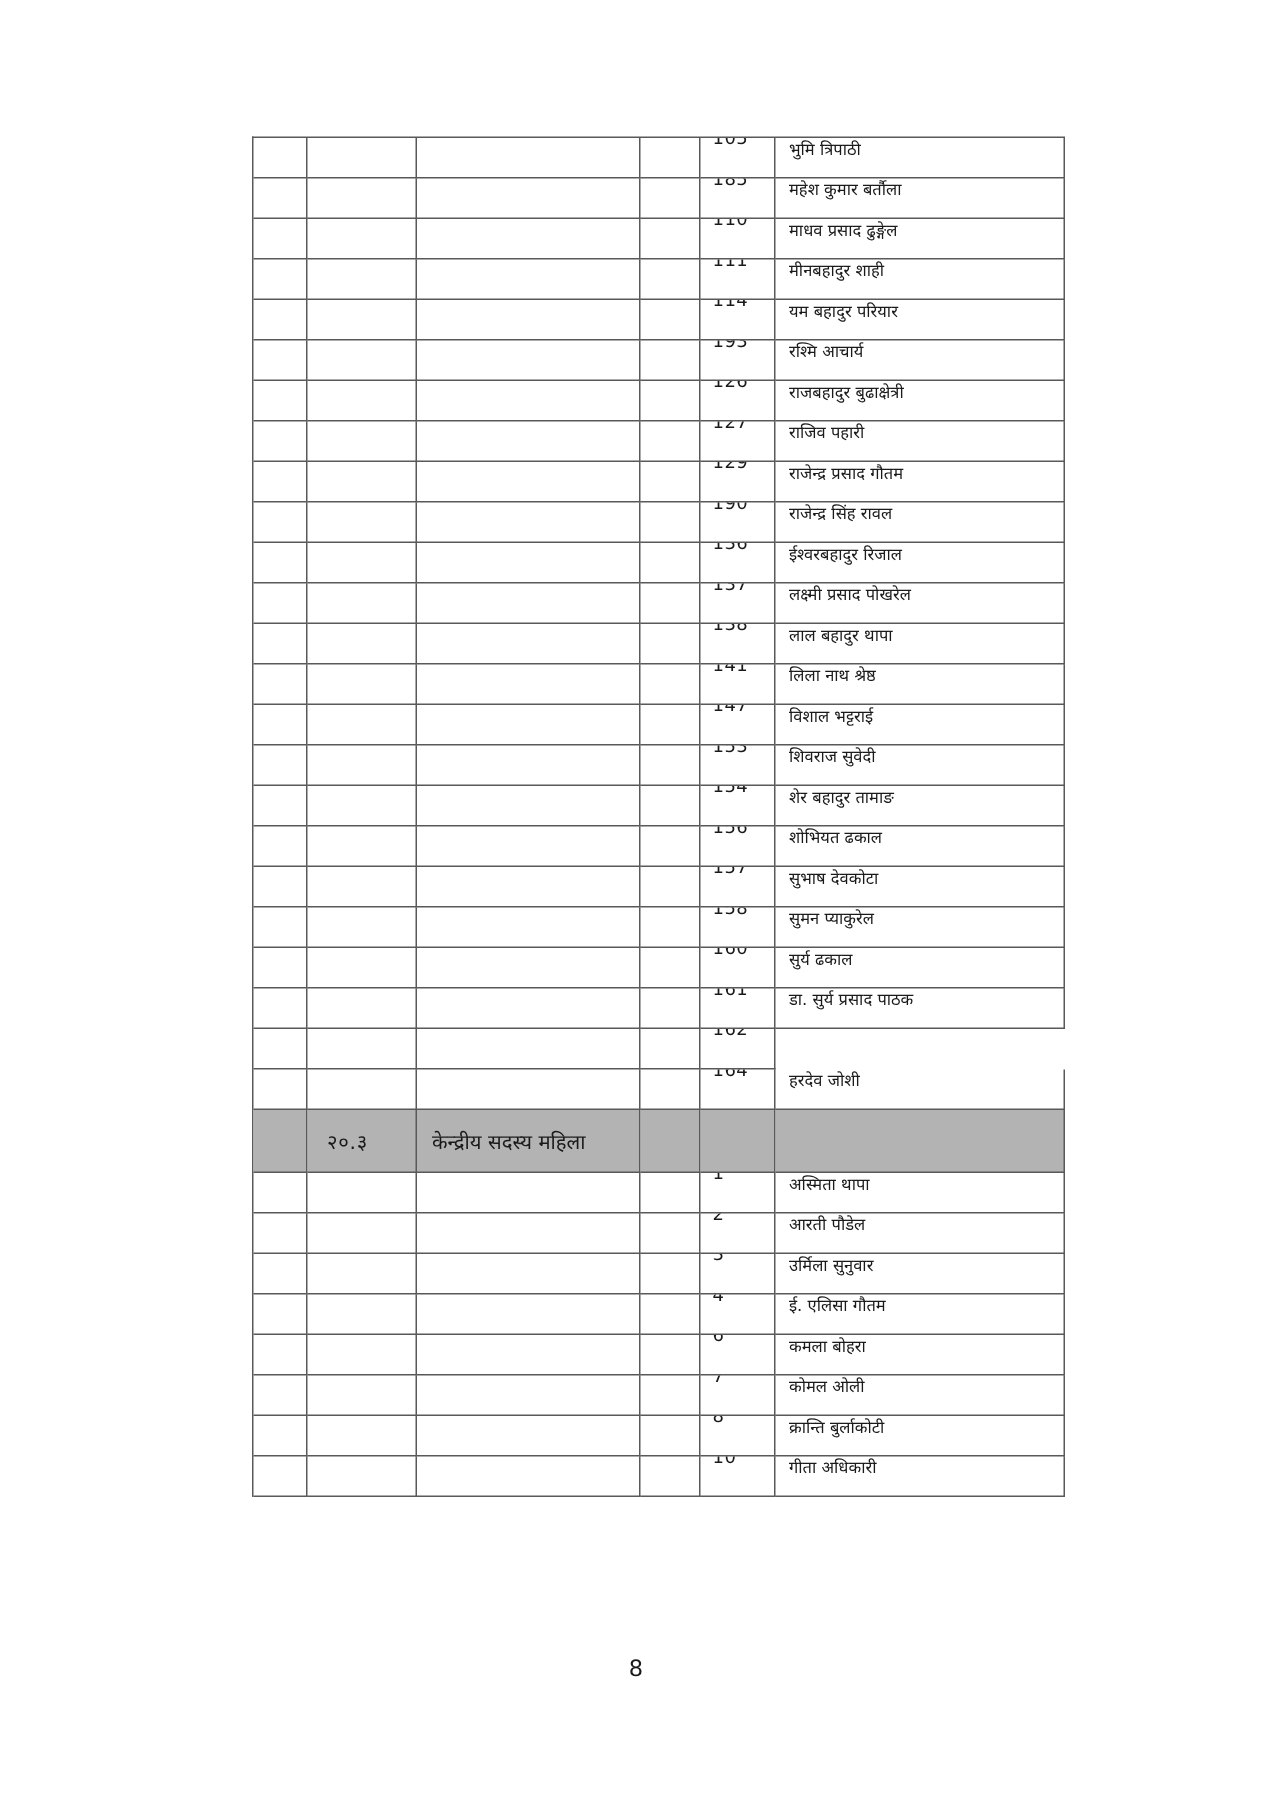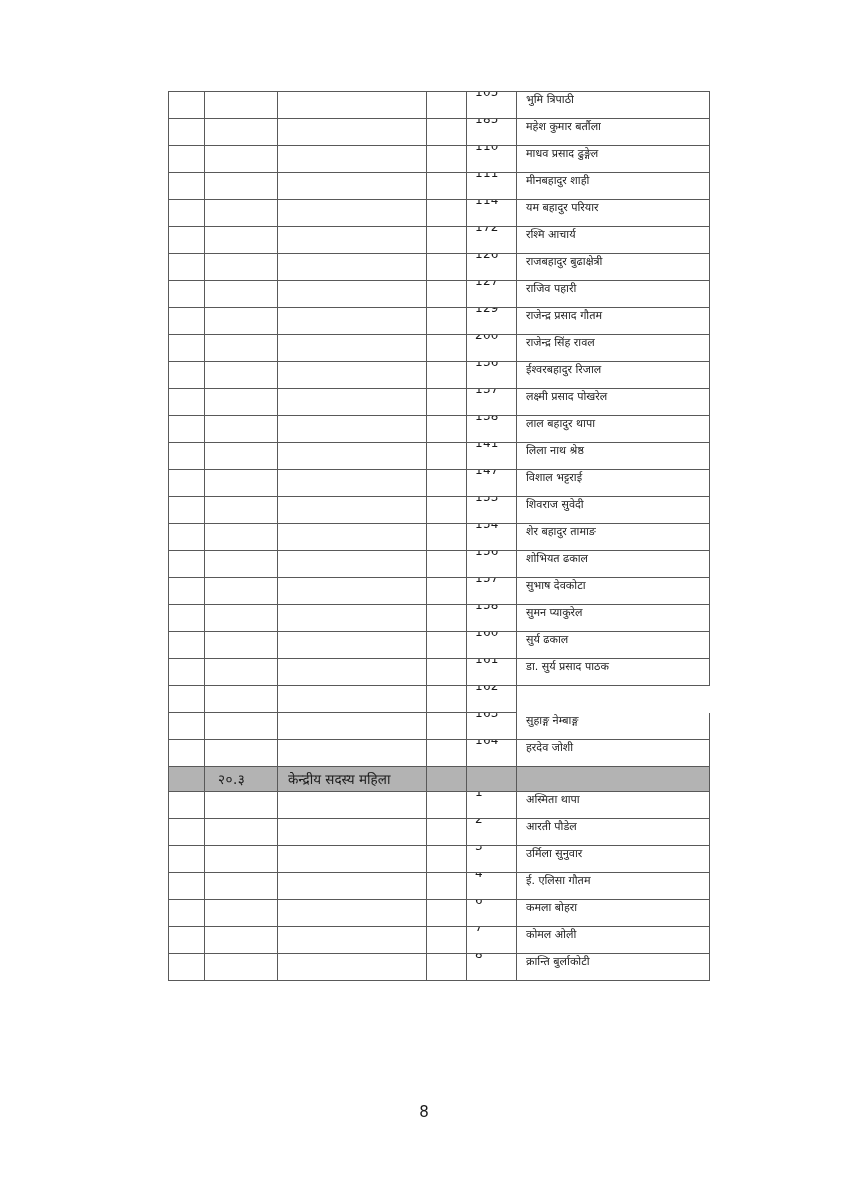"172" div.cell { text: 172 -> 193 }
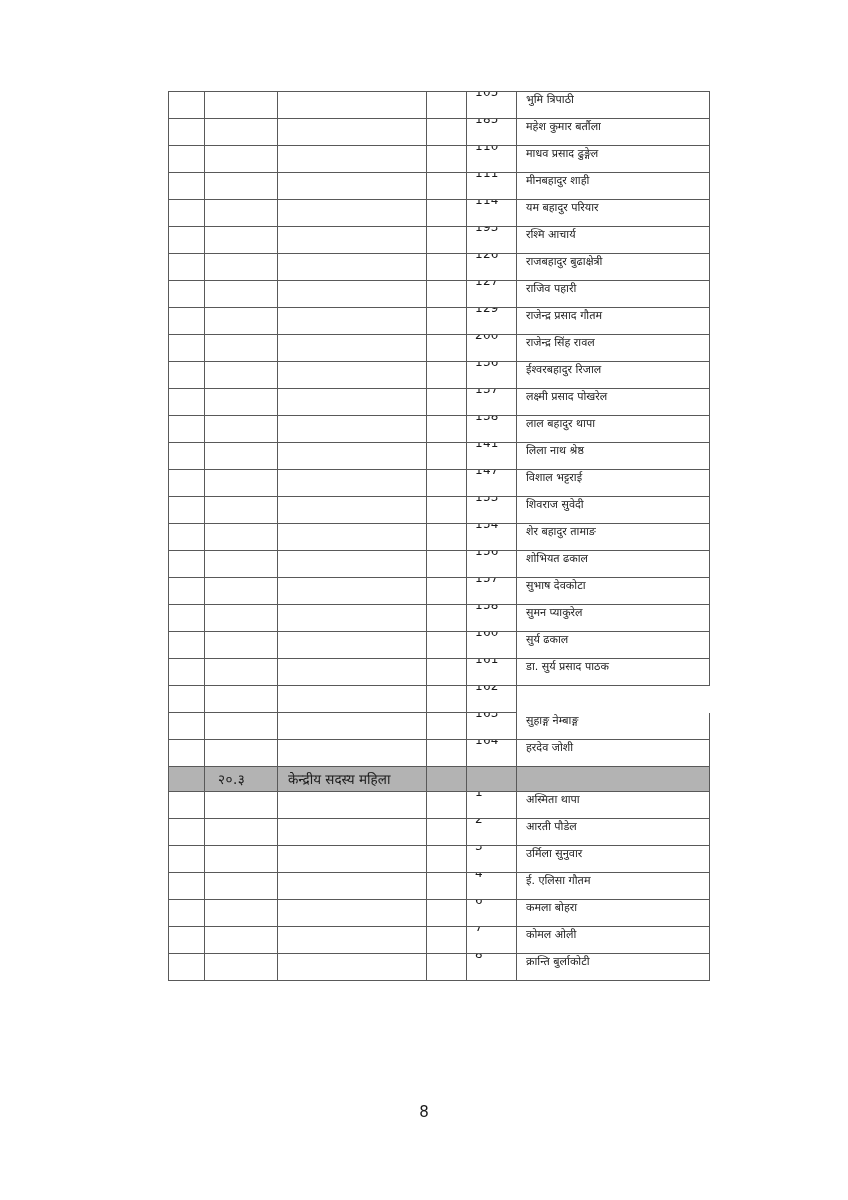"200" div.cell { text: 200 -> 190 }
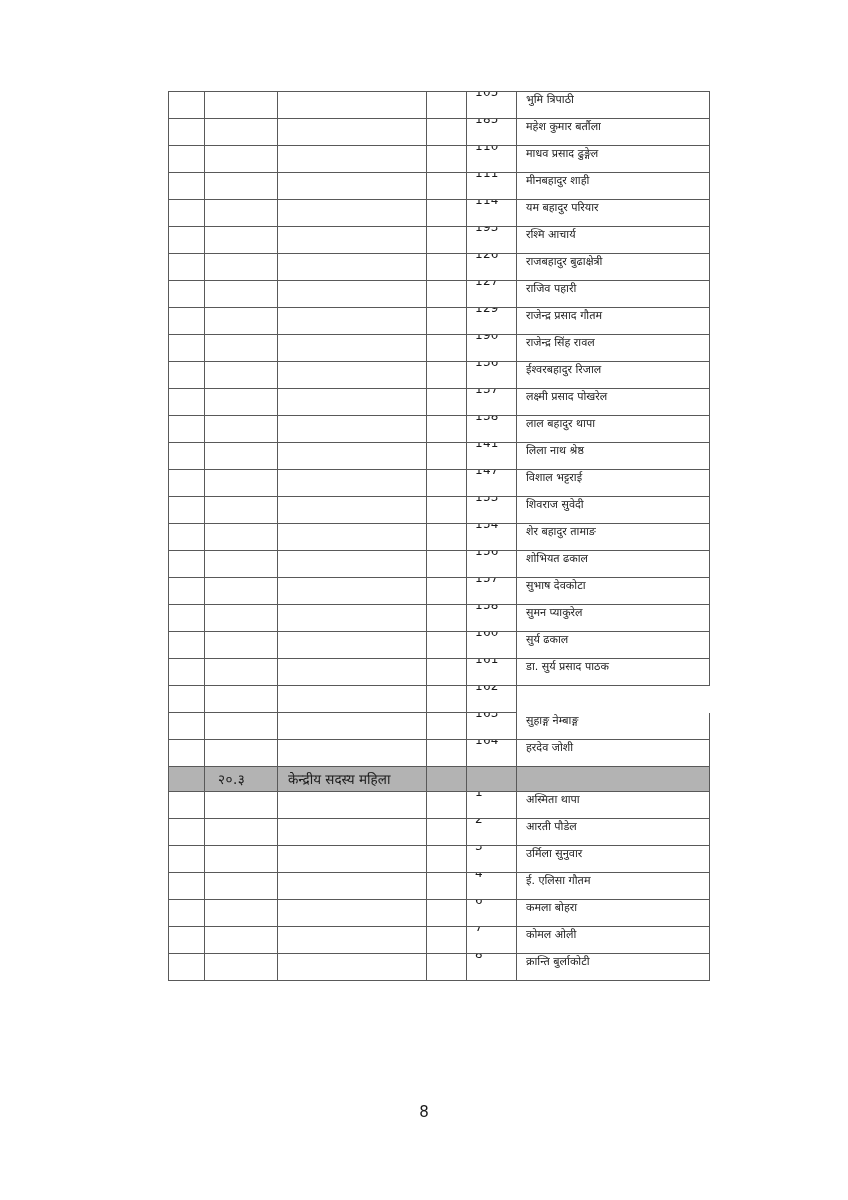"163" div.trow { html: <div> <div></div> <div></div> <div></div> <div></div> <div>163</div> <div>सुहाङ्ग नेम्बाङ्ग</div> </div> -> none }
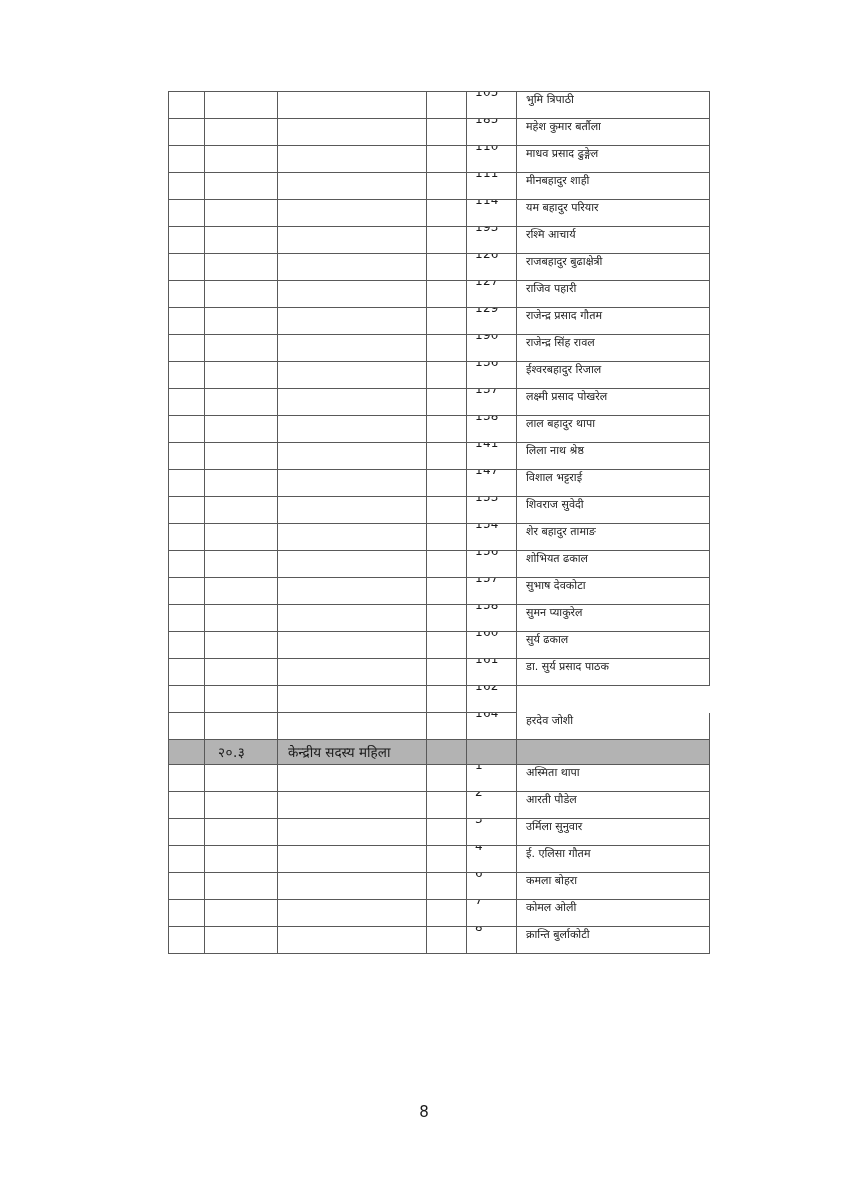"२०.३" .trow.header { height: 25px -> 42px }
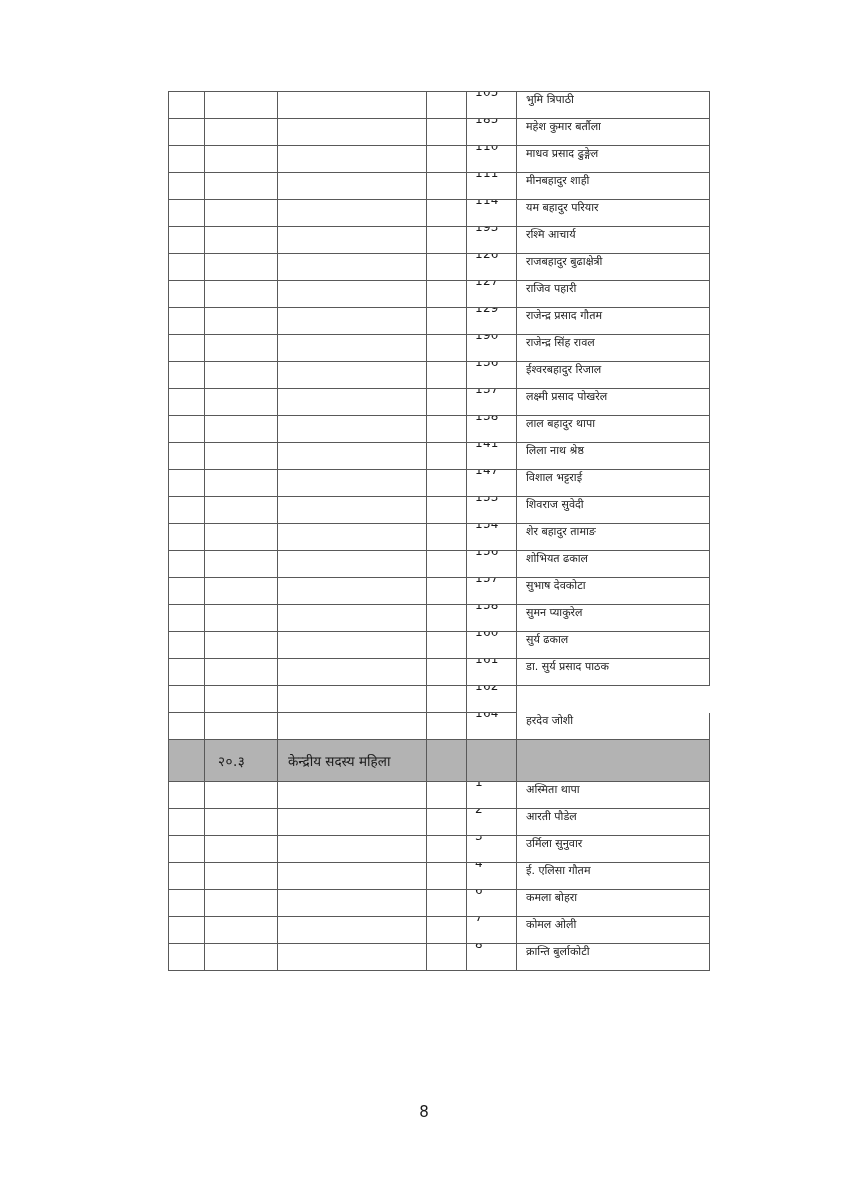"10" div.trow { html: none -> <div> <div></div> <div></div> <div></div> <div></div> <div>10</div> <div>गीता अधिकारी</div> </div> }
